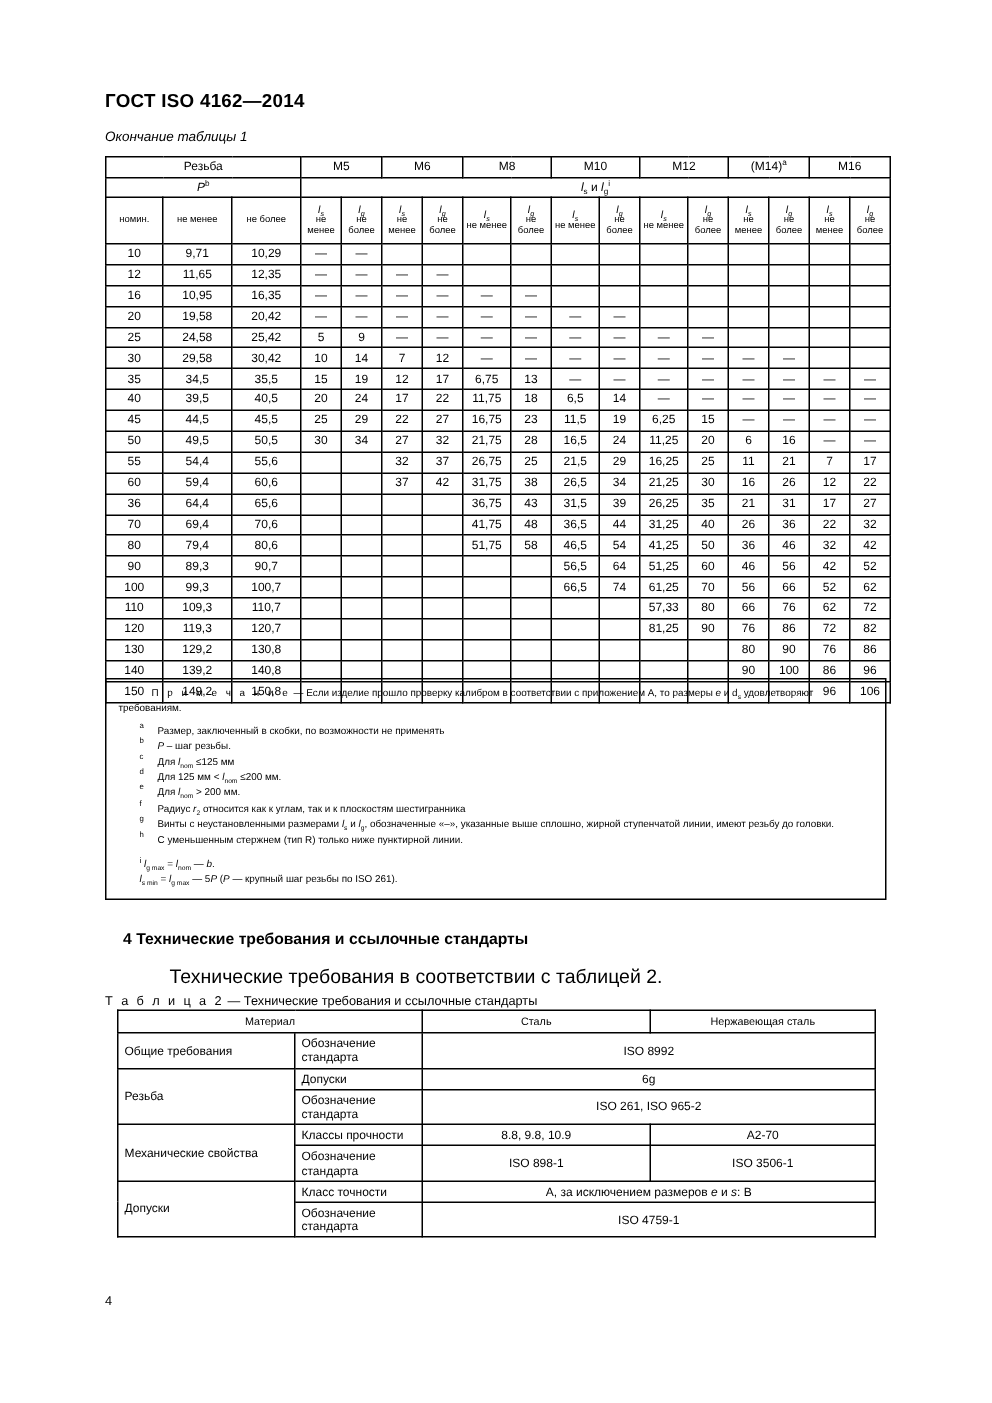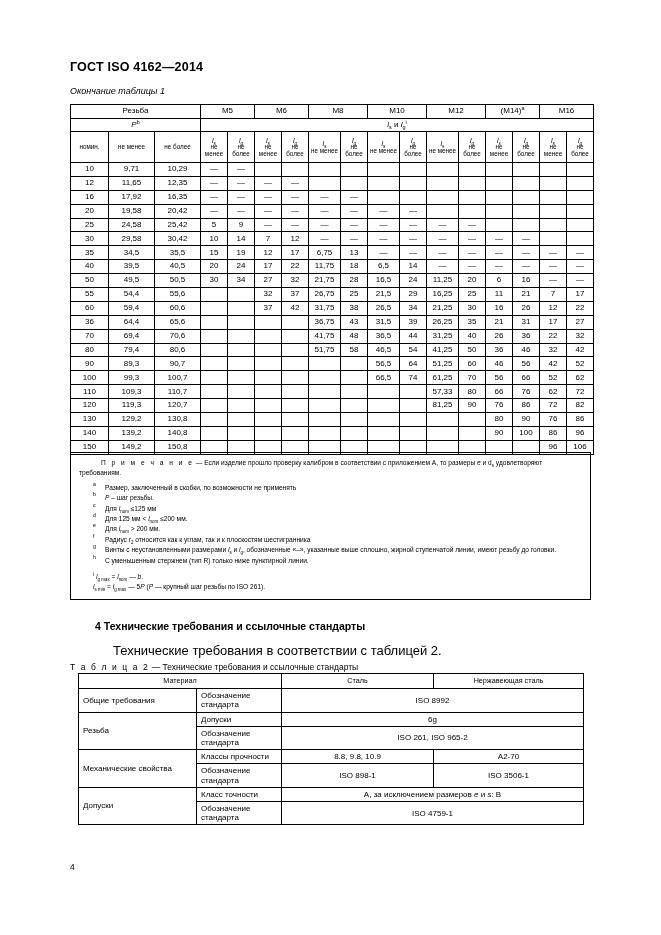"17,92" td { text: 17,92 -> 10,95 }
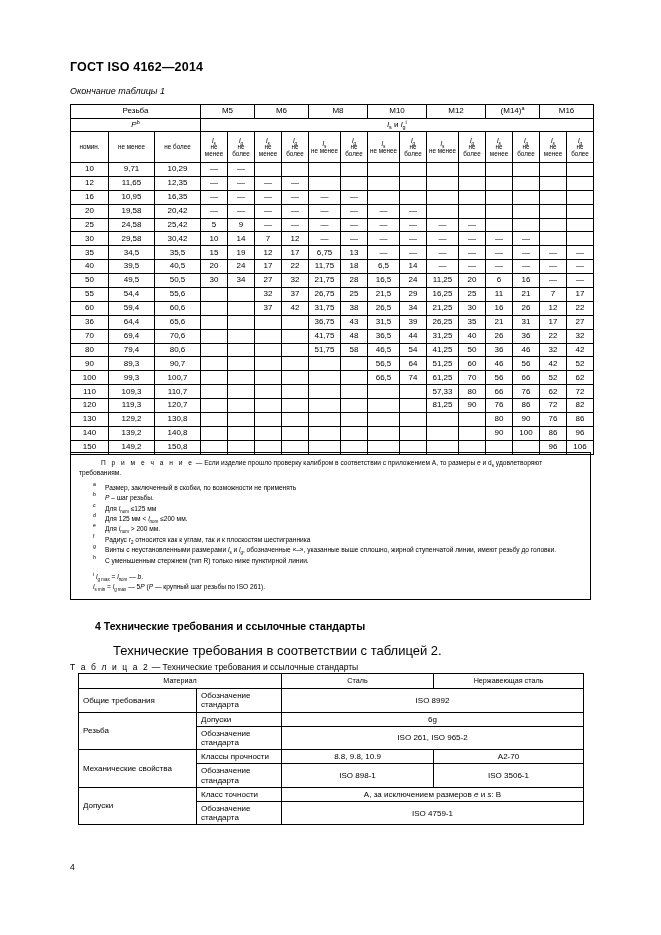"45" tr { html: none -> <tr> <td>45</td> <td>44,5</td> <td>45,5</td> <td>25</td> <td>29</td> <td>22</td> <td>27</td> <td>16,75</td> <td>23</td> <td>11,5</td> <td>19</td> <td>6,25</td> <td>15</td> <td>—</td> <td>—</td> <td>—</td> <td>—</td> </tr> }
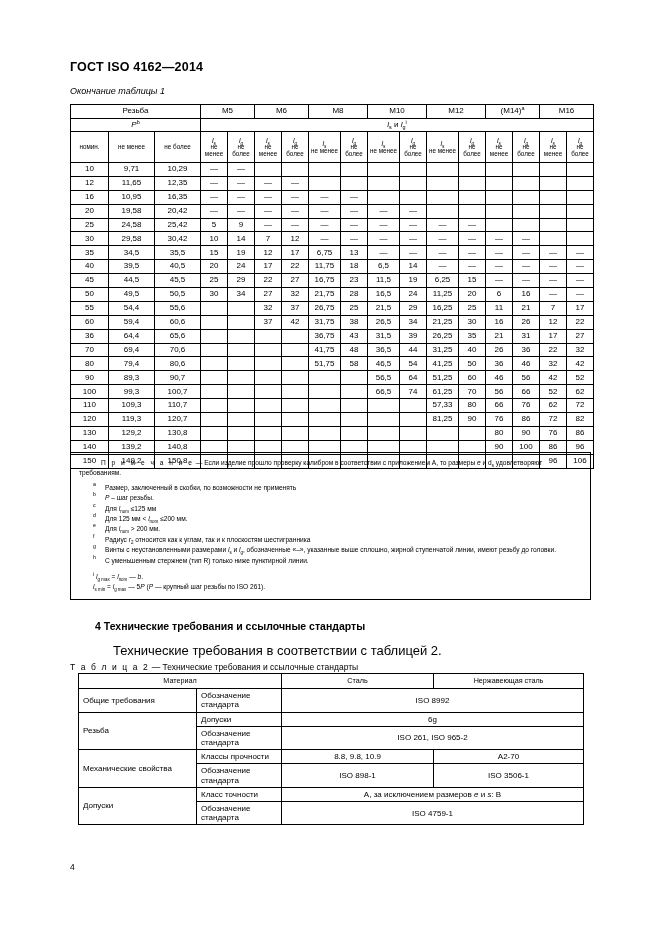"4 Технические требования и ссылочные" .sec-head { left: 95px -> 82px }
